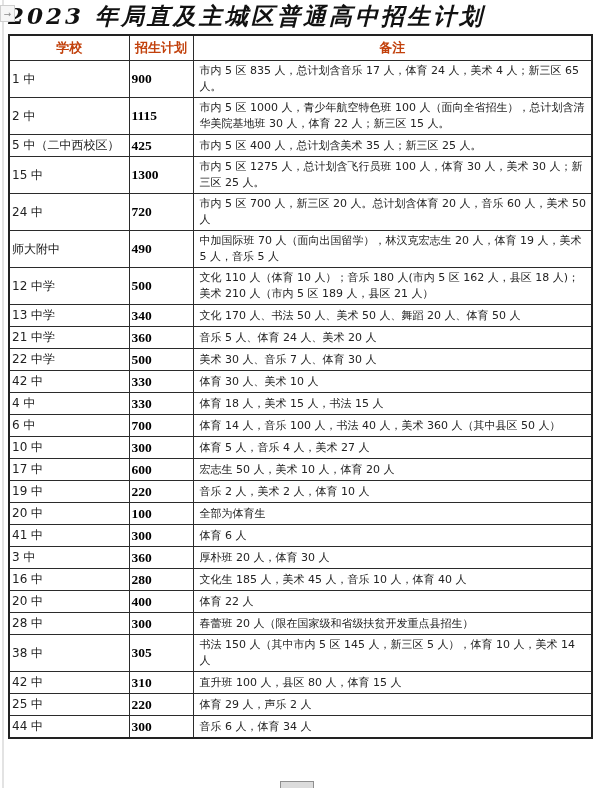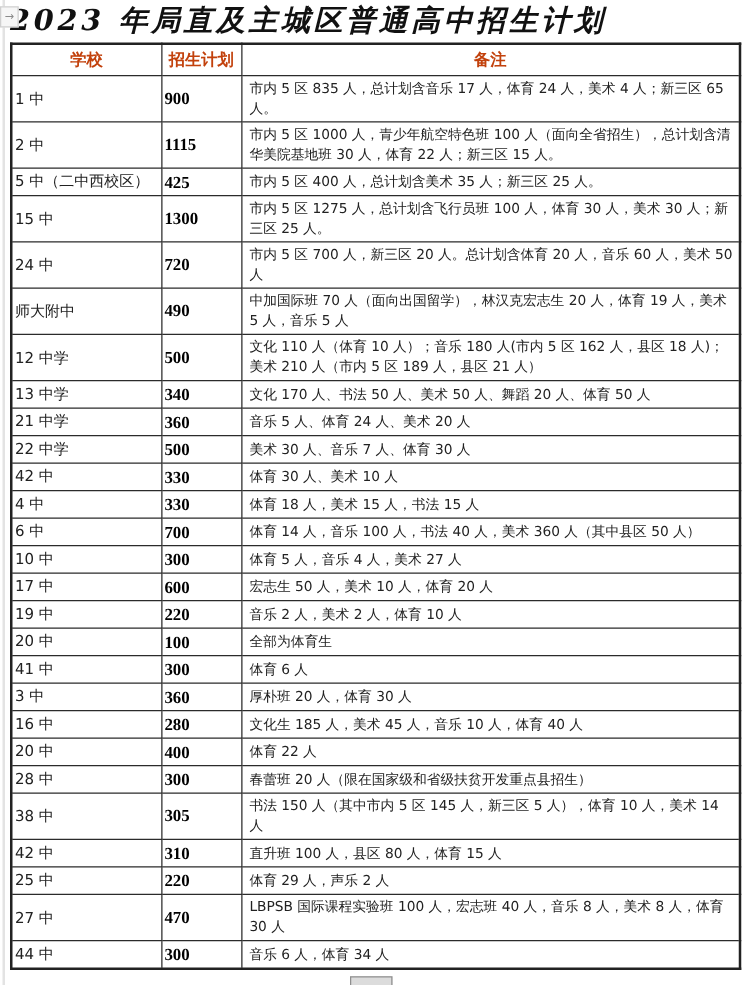"27 中" tr { html: <tr> <td>27 中</td> <td>470</td> <td>LBPSB 国际课程实验班 100 人，宏志班 40 人，音乐 8 人，美术 8 人，体育 30 人</td> </tr> -> none }
